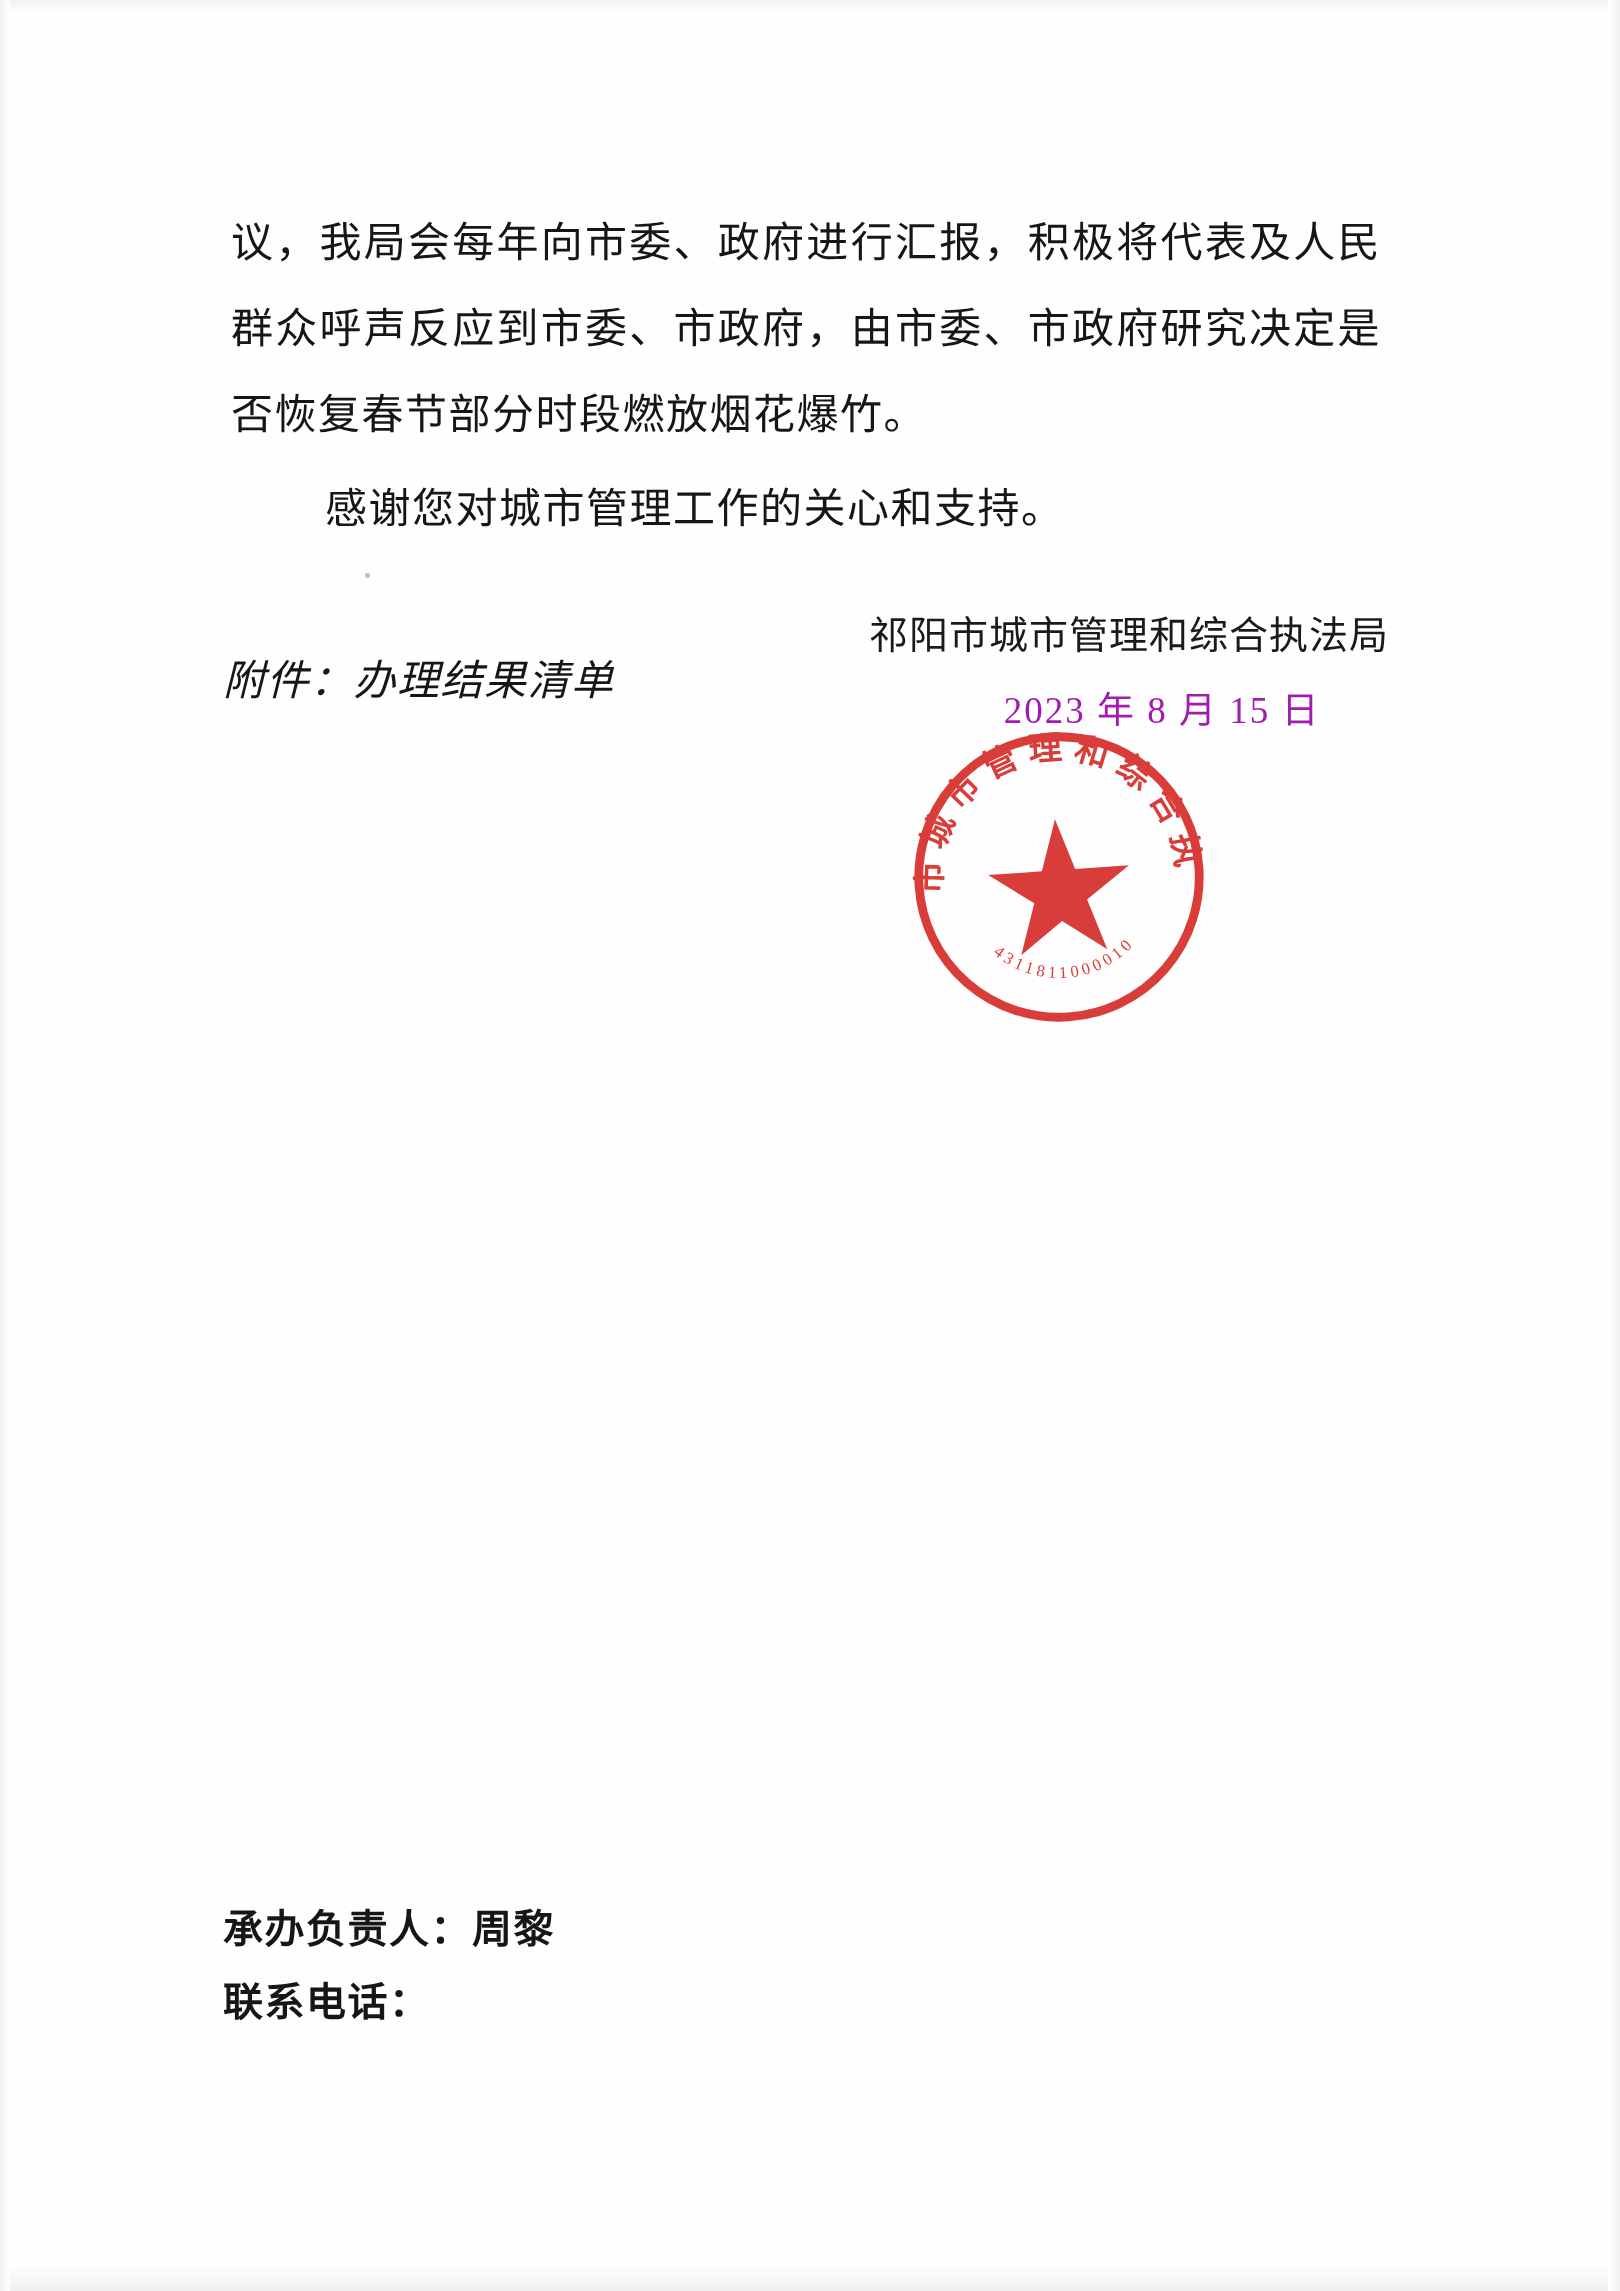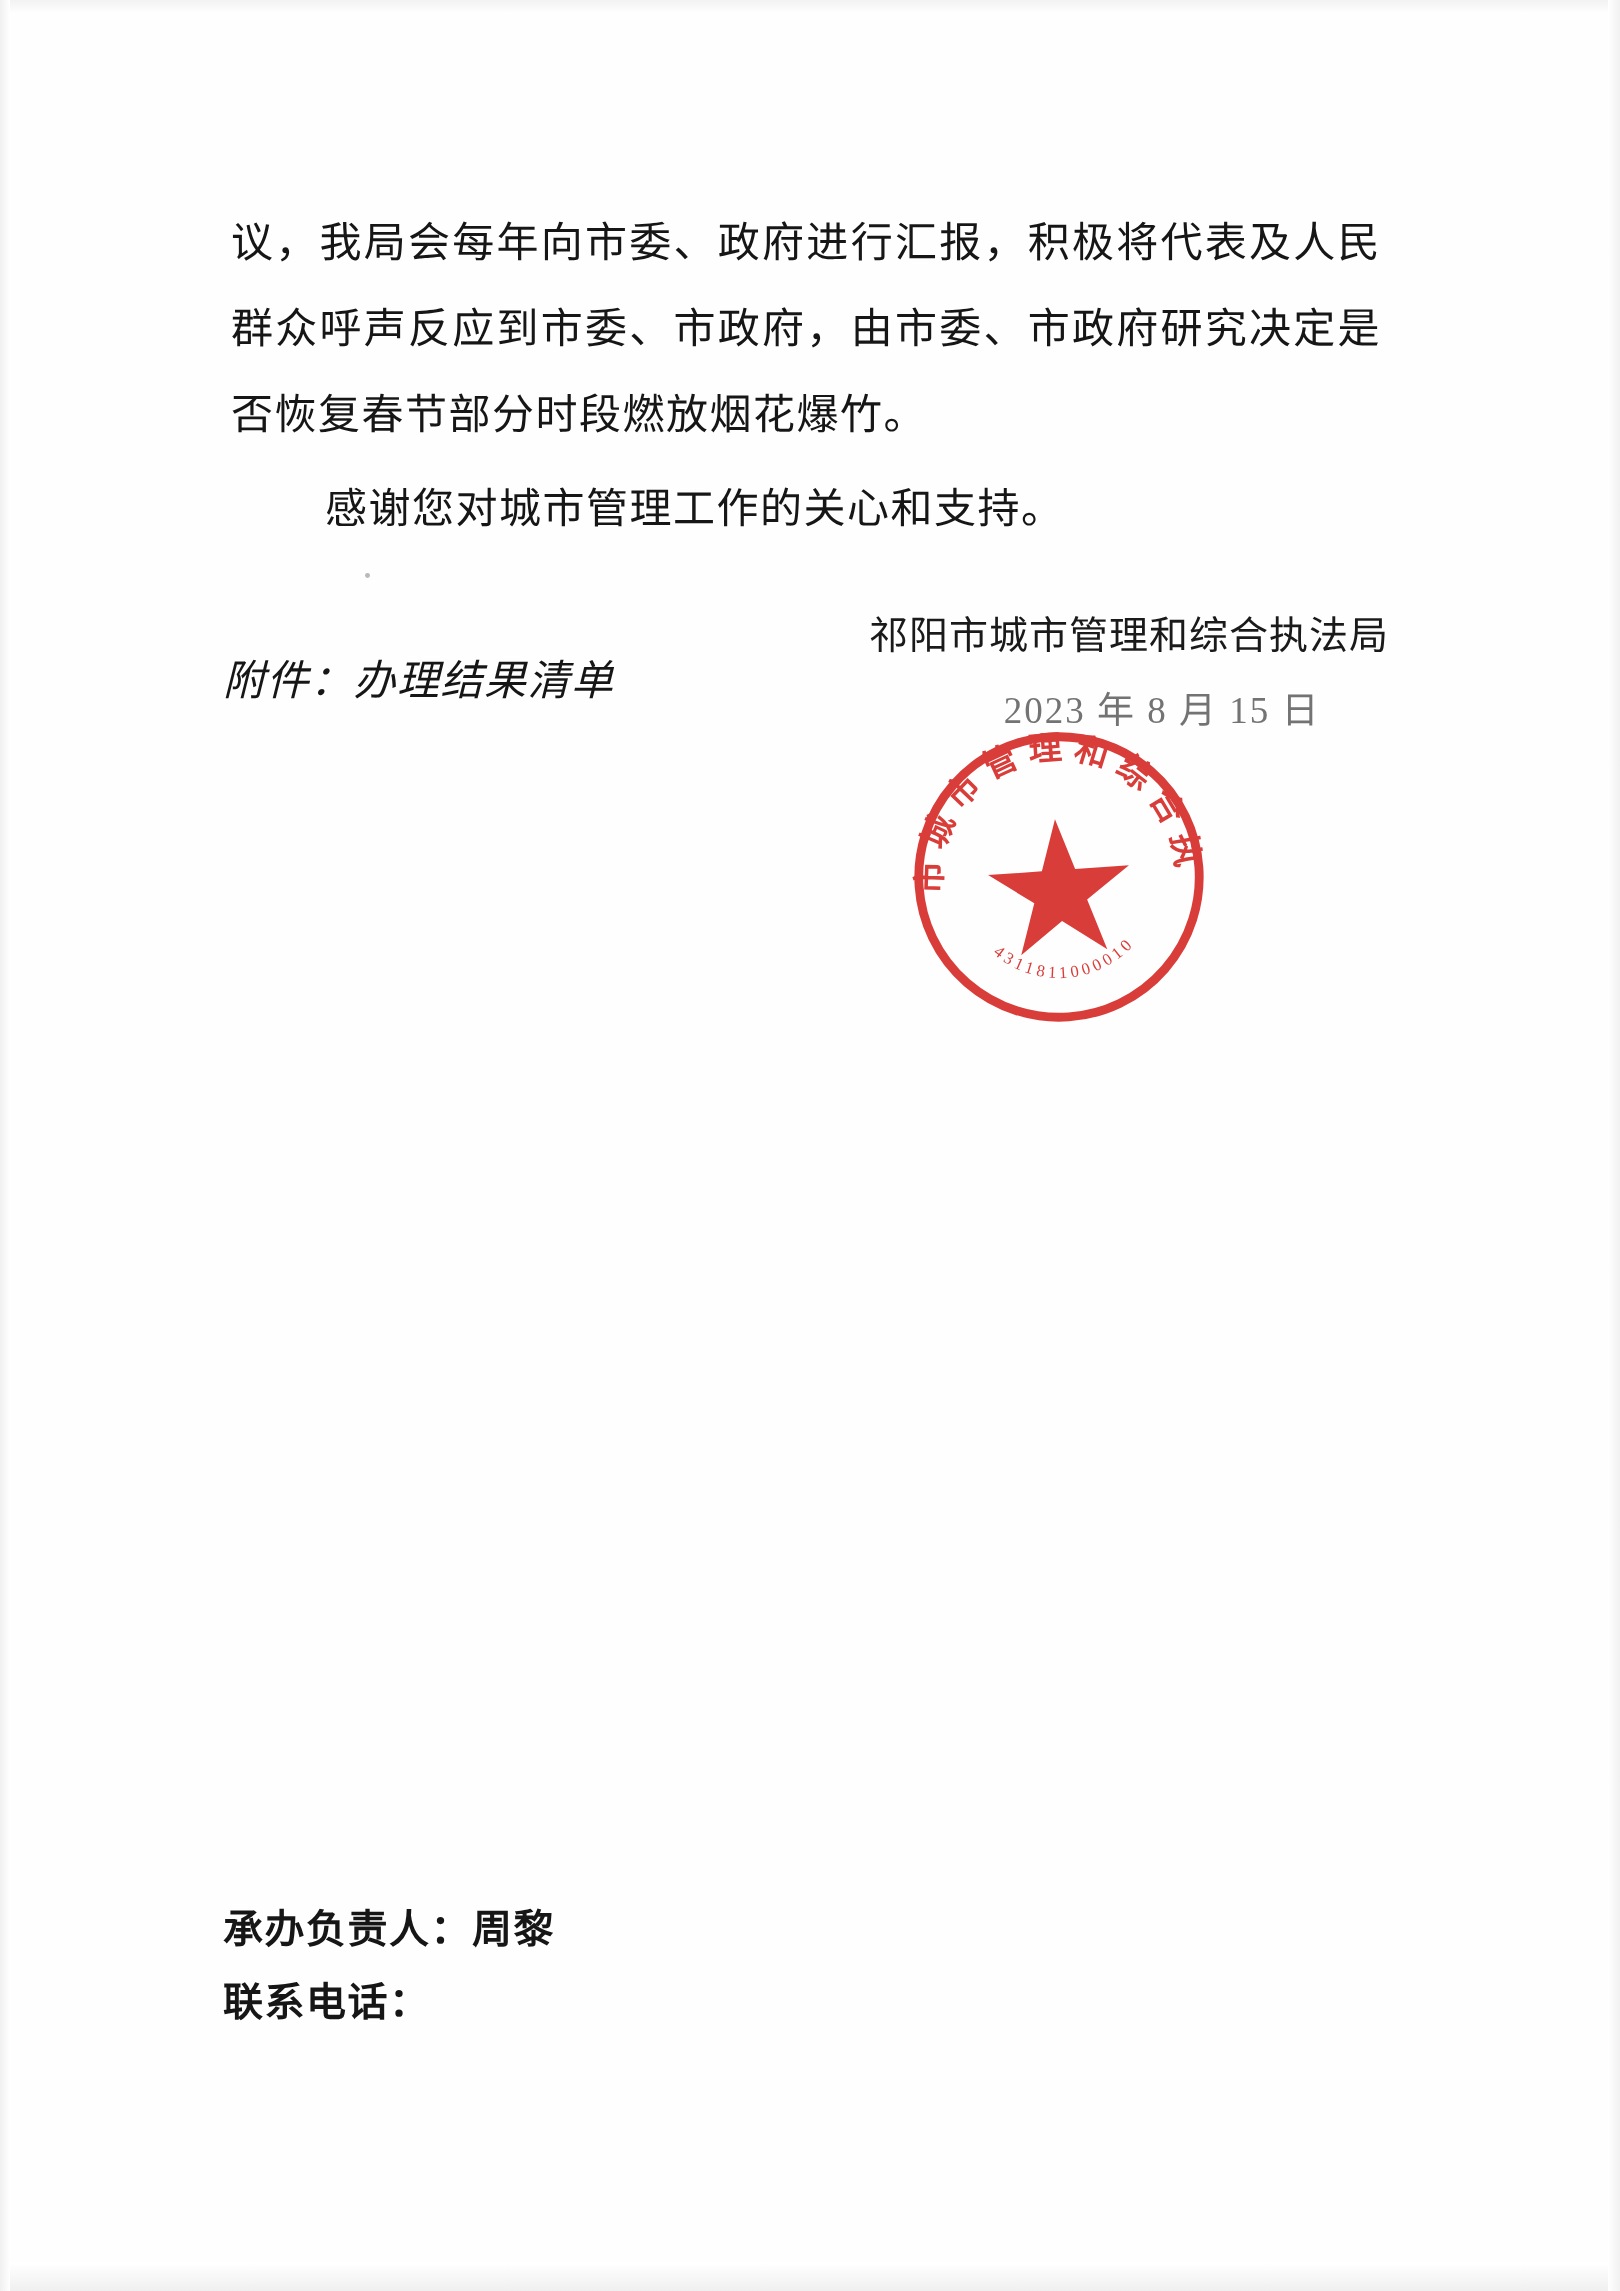"2023 年 8 月 15" .sign-date { color: #737373 -> #a21caf }
